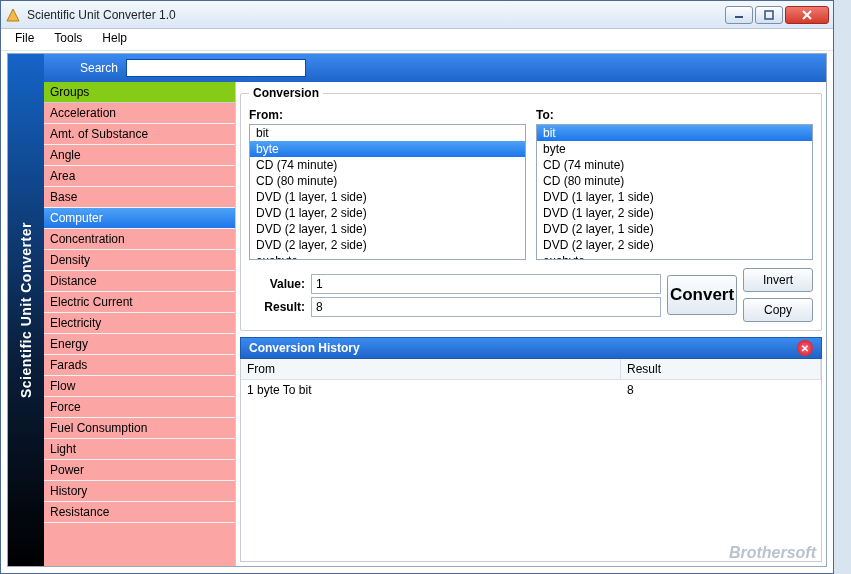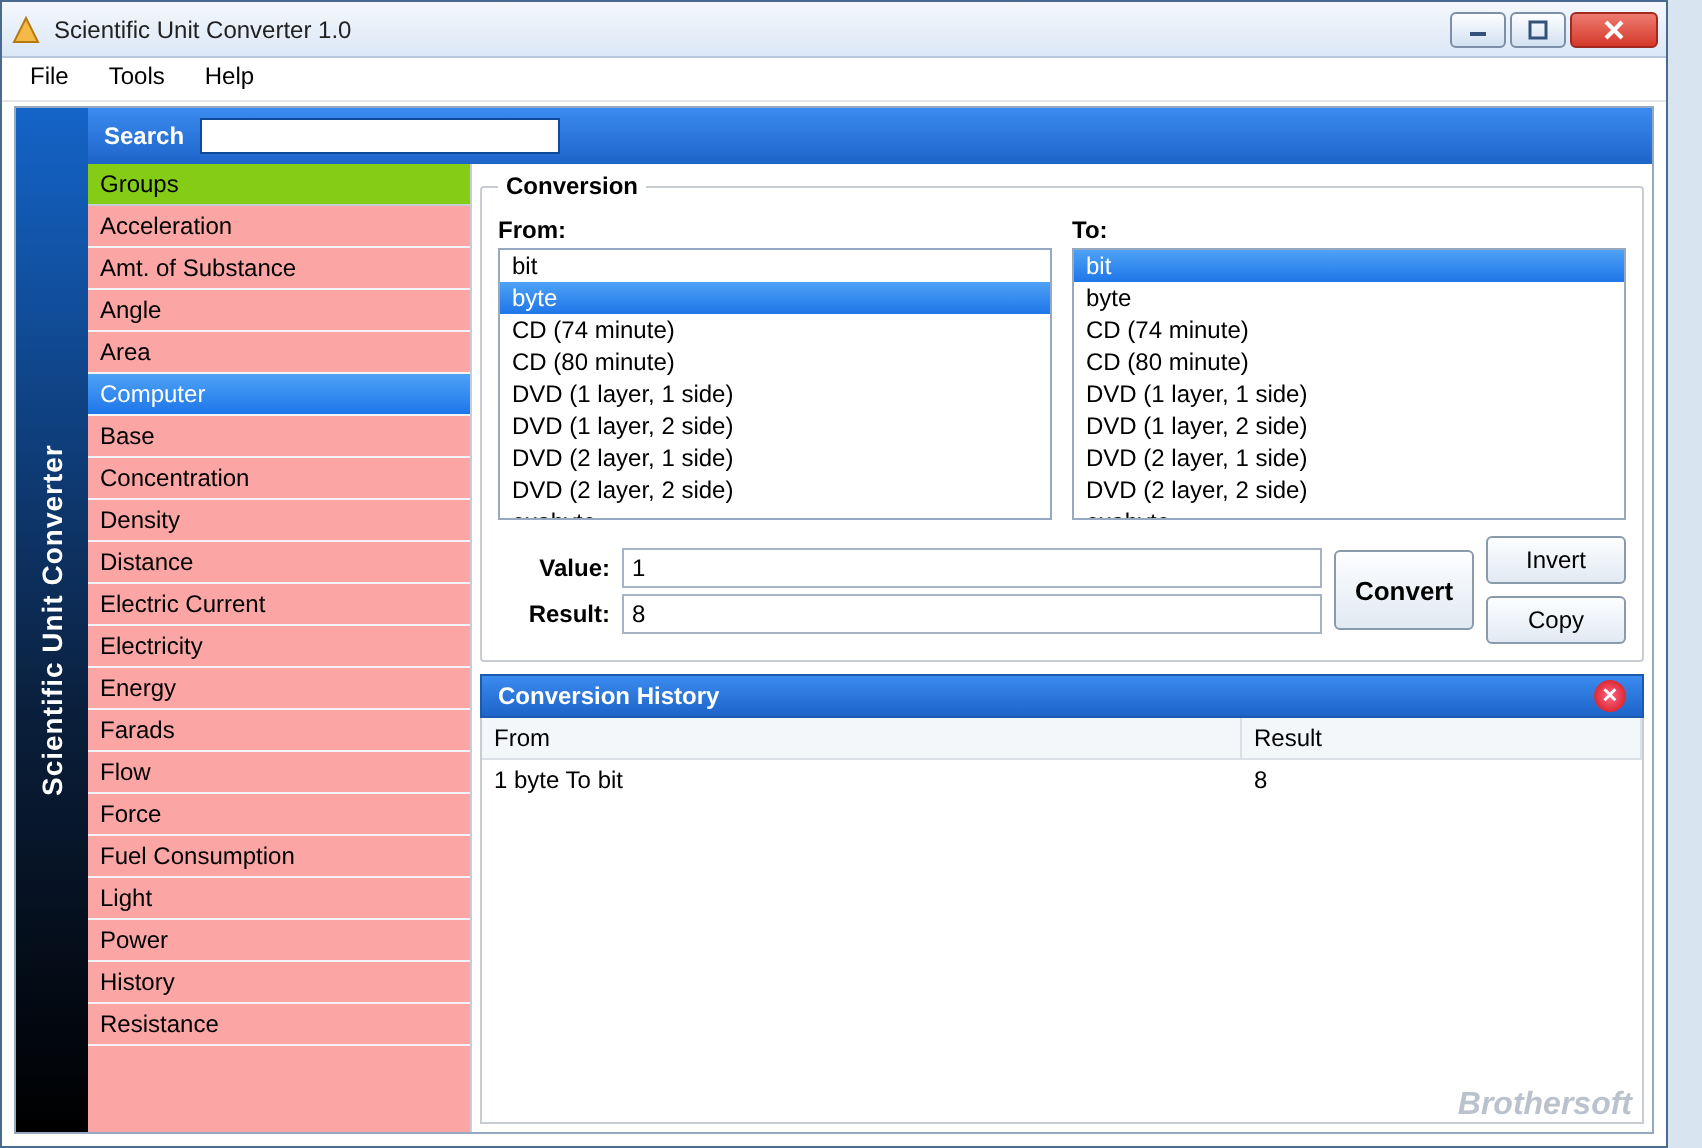"Search" .searchbar label { font-weight: bold -> normal; margin-left: none -> 28px }
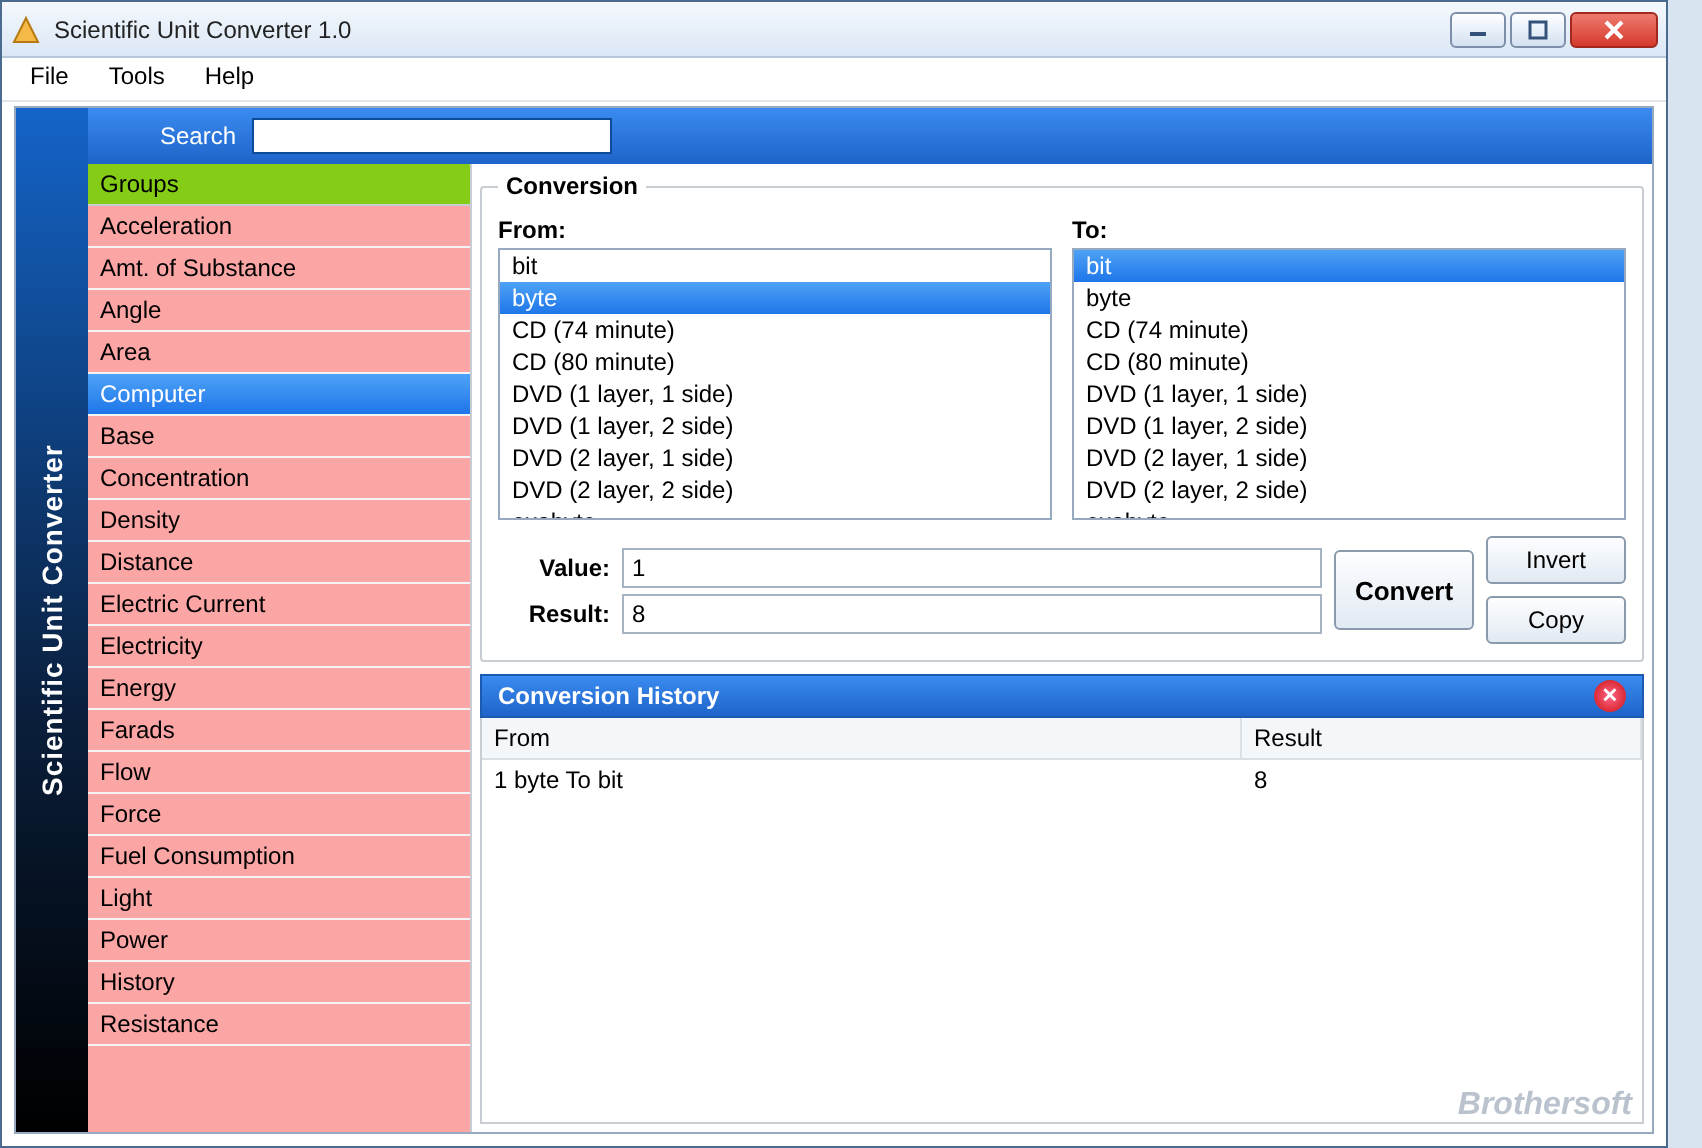"Computer" div.group-item { order: before "Base" -> after "Base" }
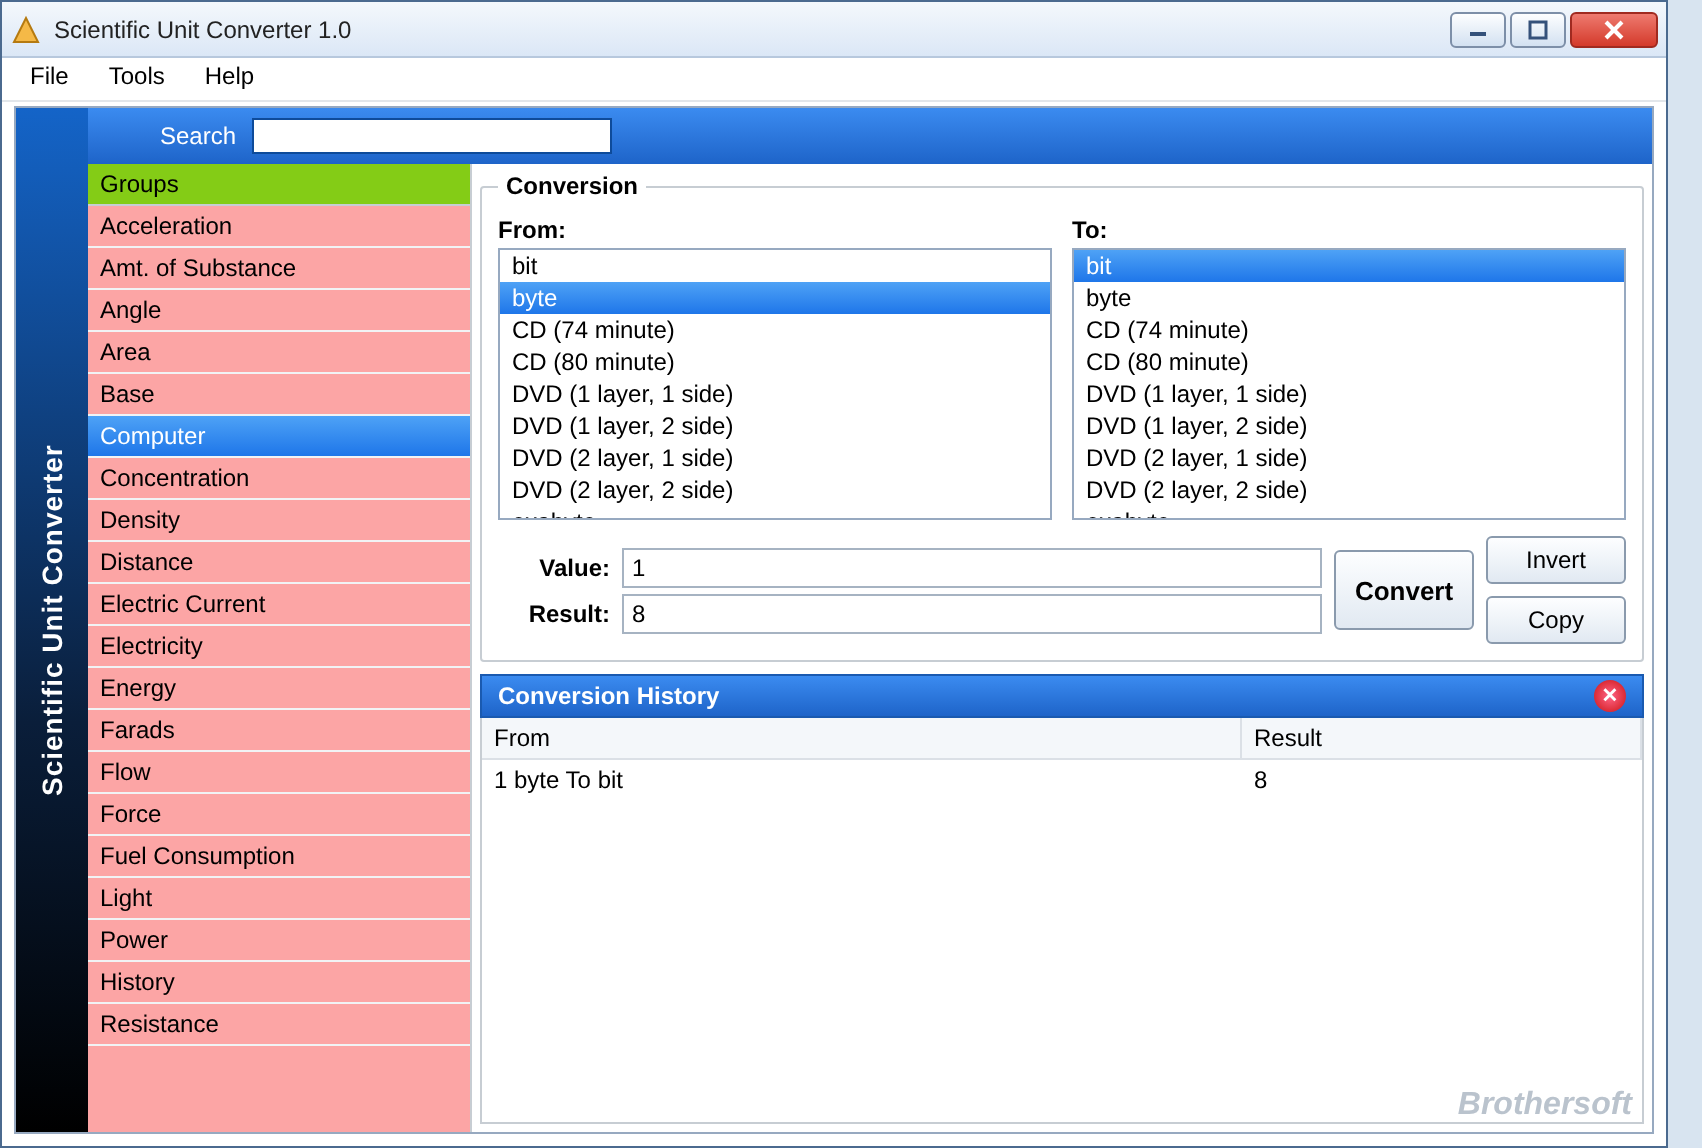"Convert" .btn.big { font-size: 13px -> 17px }
